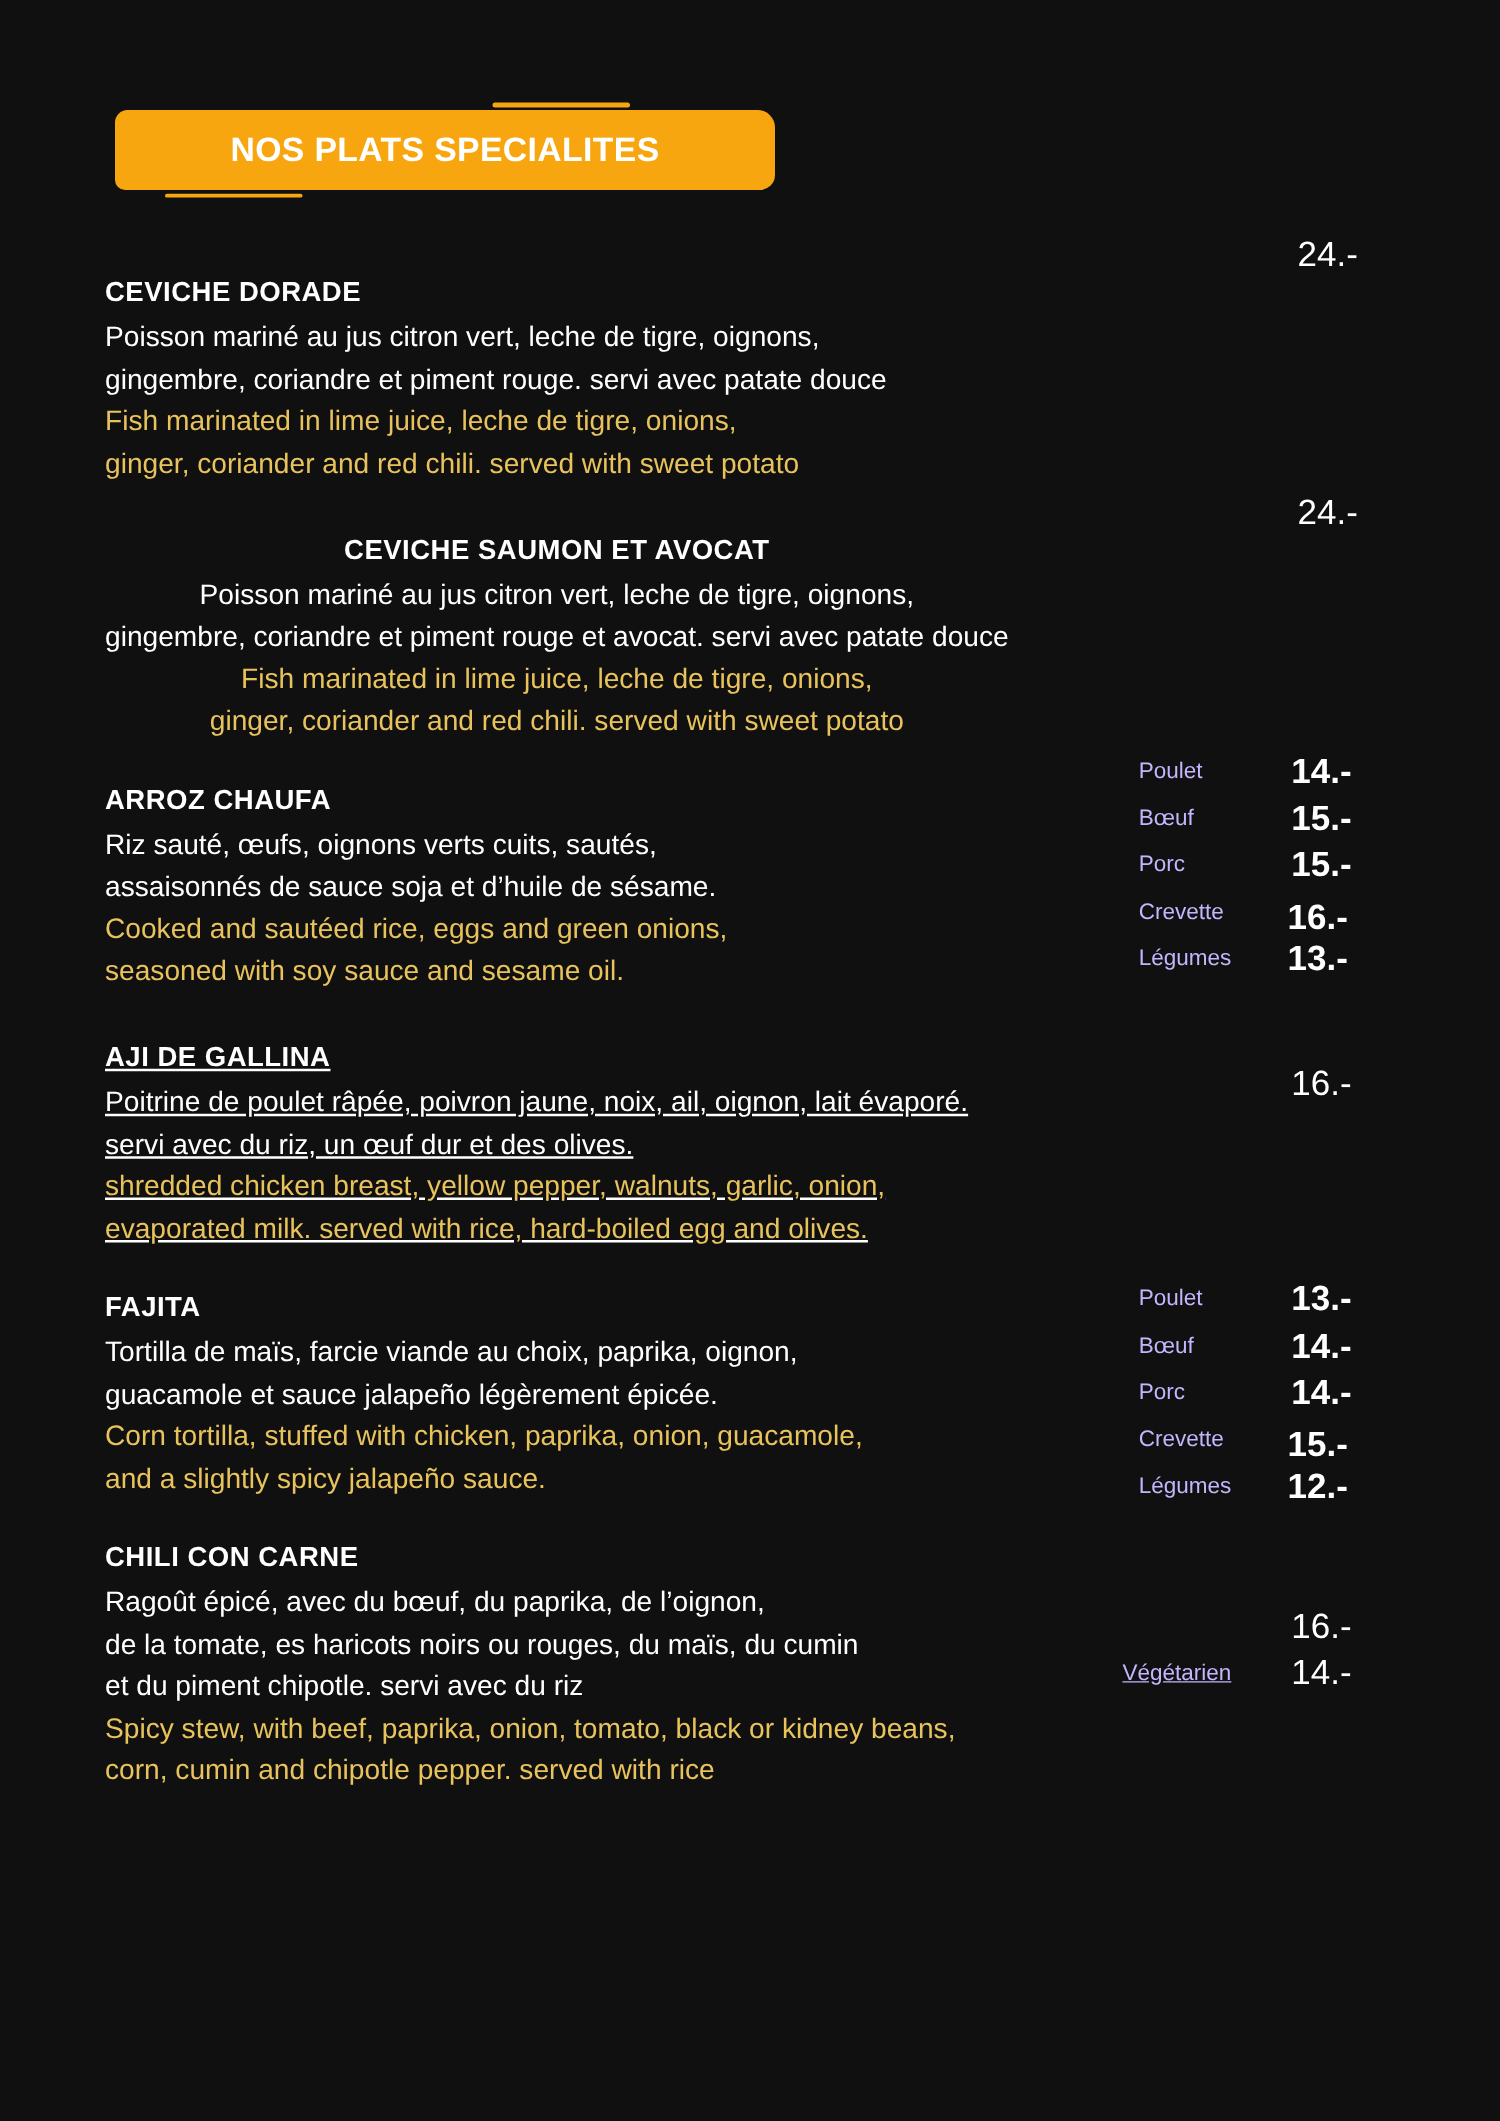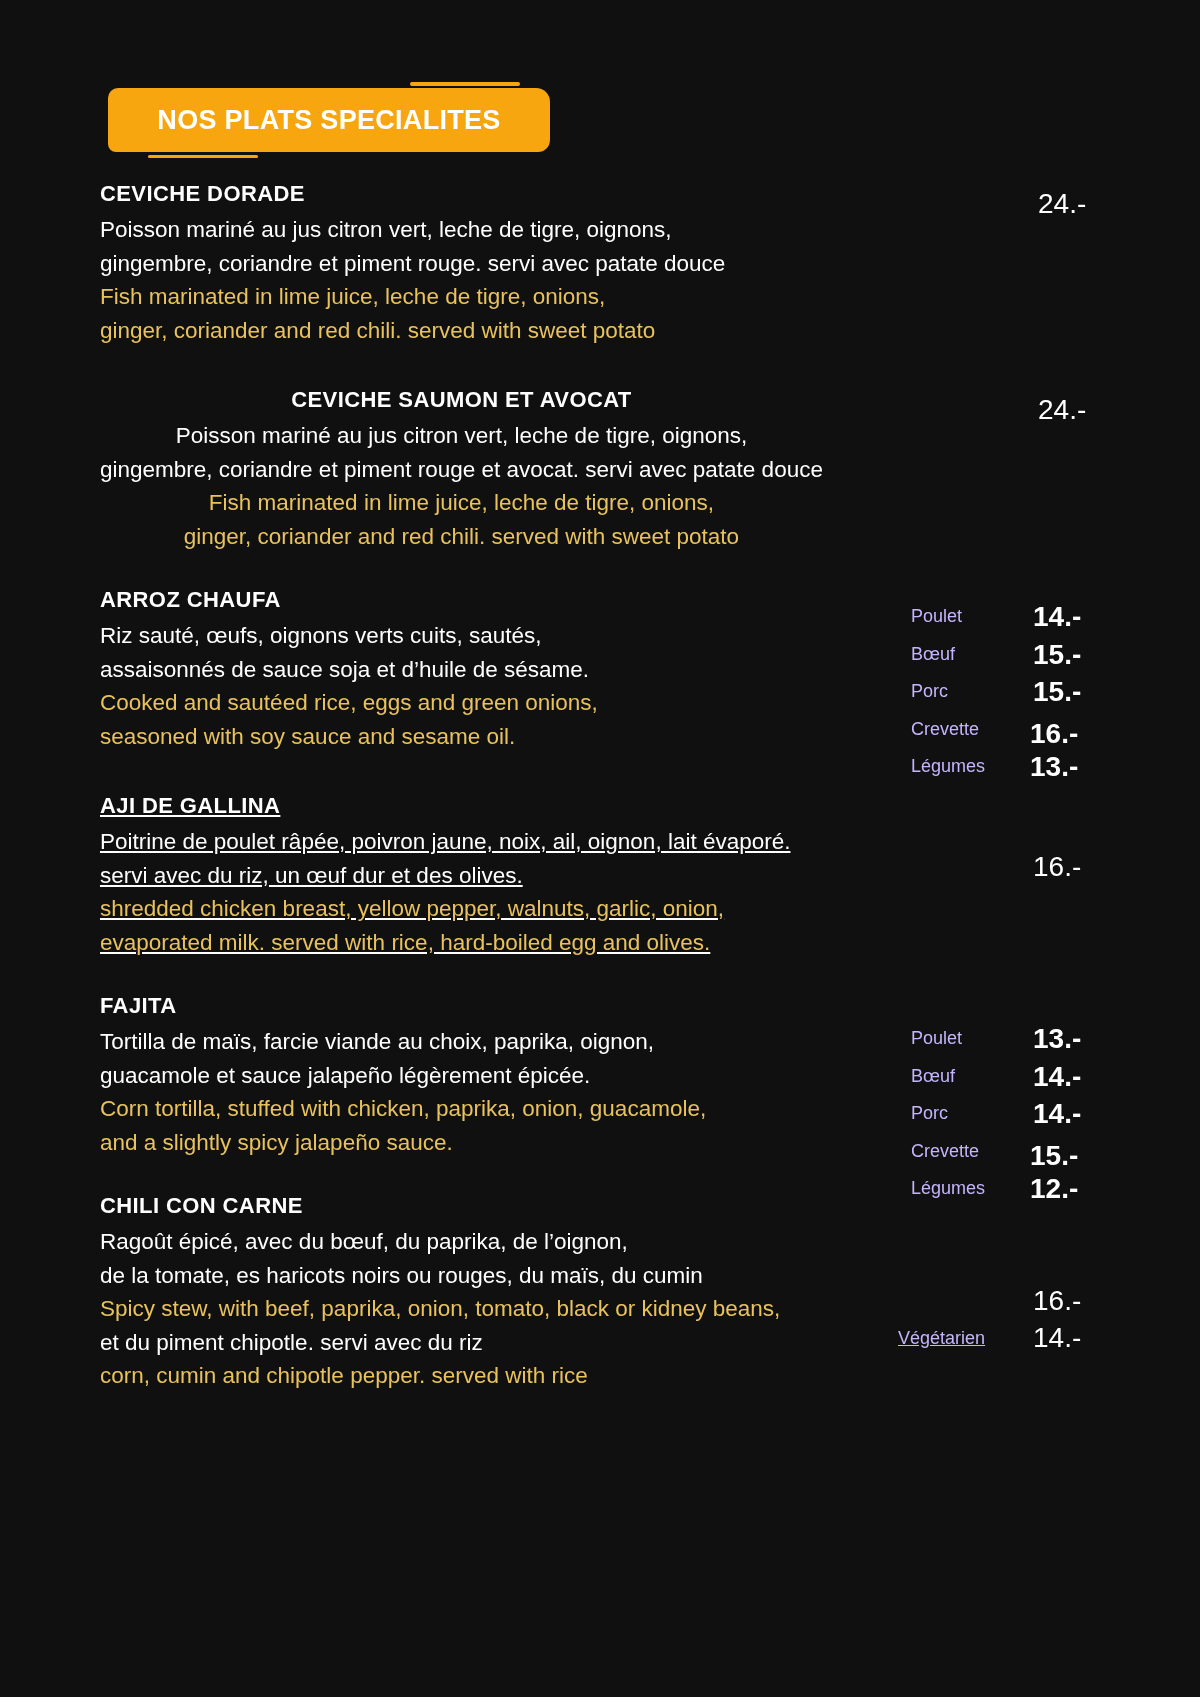"NOS PLATS SPECIALITES" .banner { left: 108px -> 92px; width: 442px -> 528px }
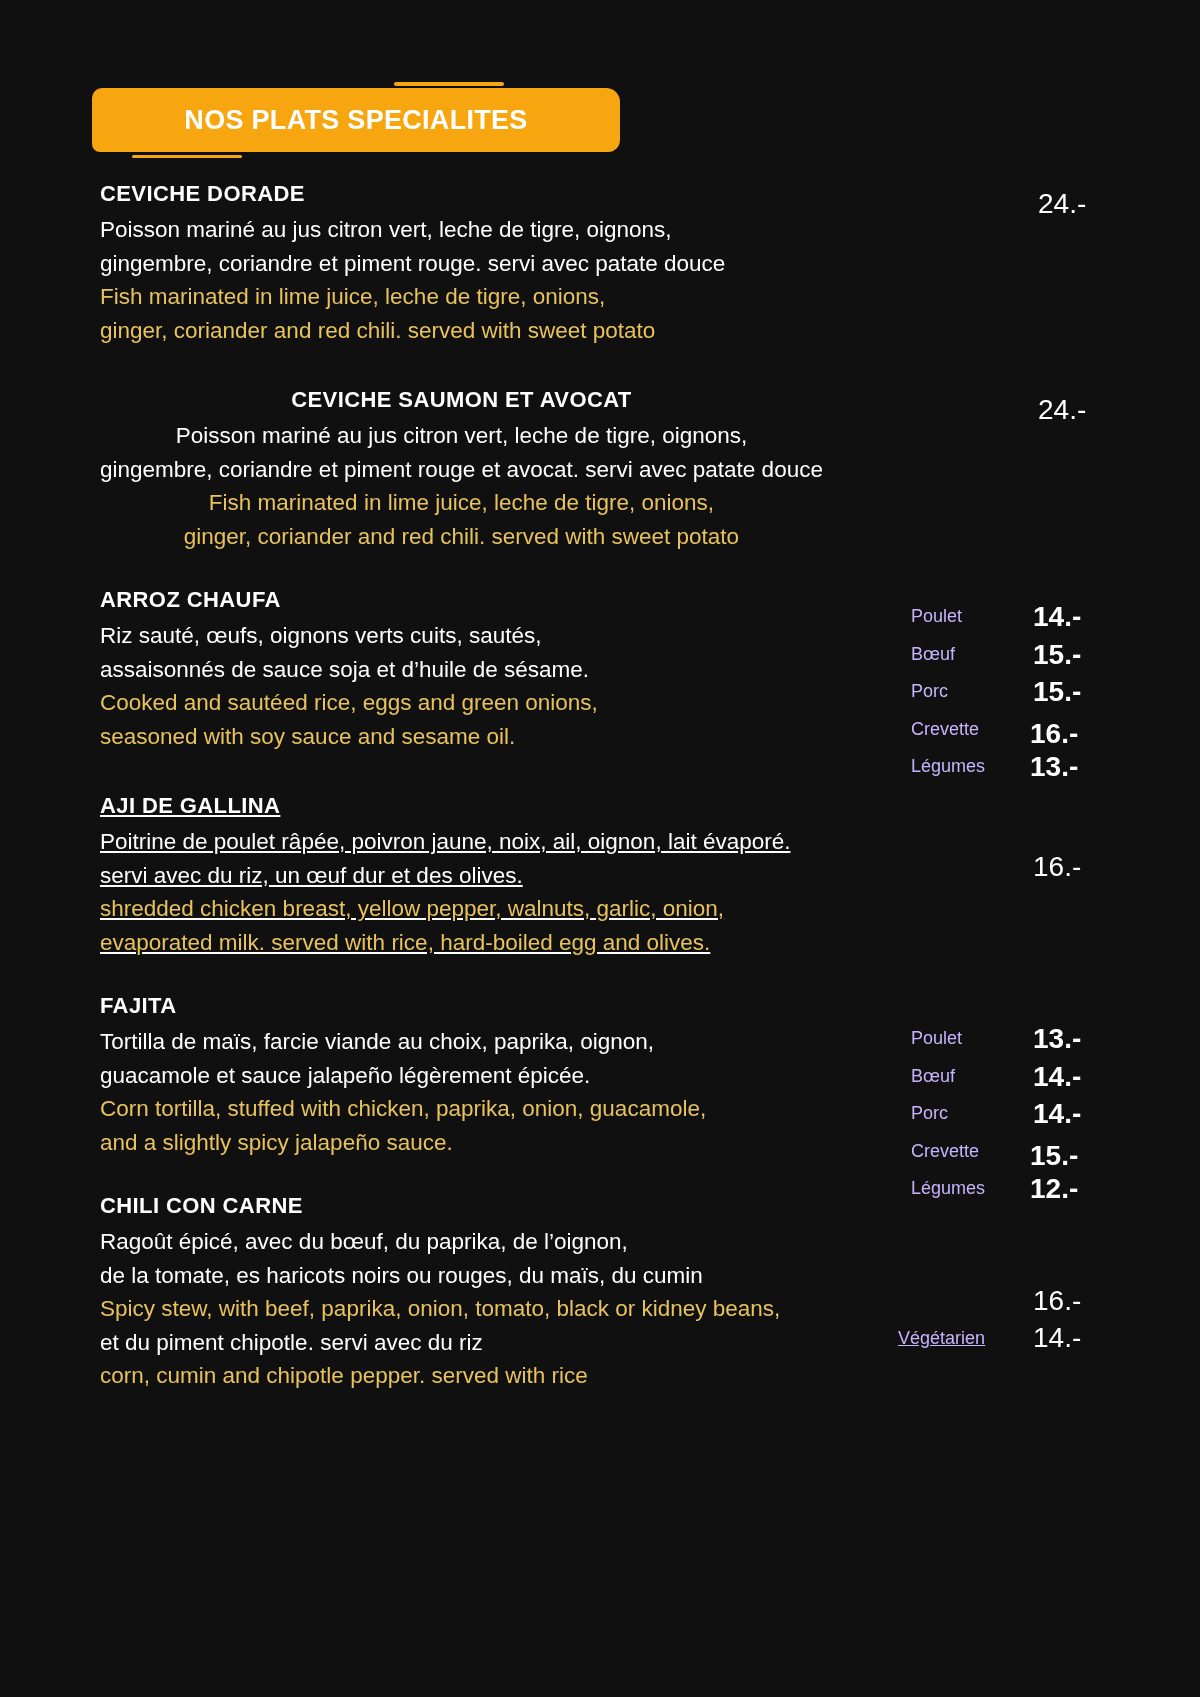"CEVICHE DORADE" .item { left: 100px -> 84px; margin-top: none -> 40px }
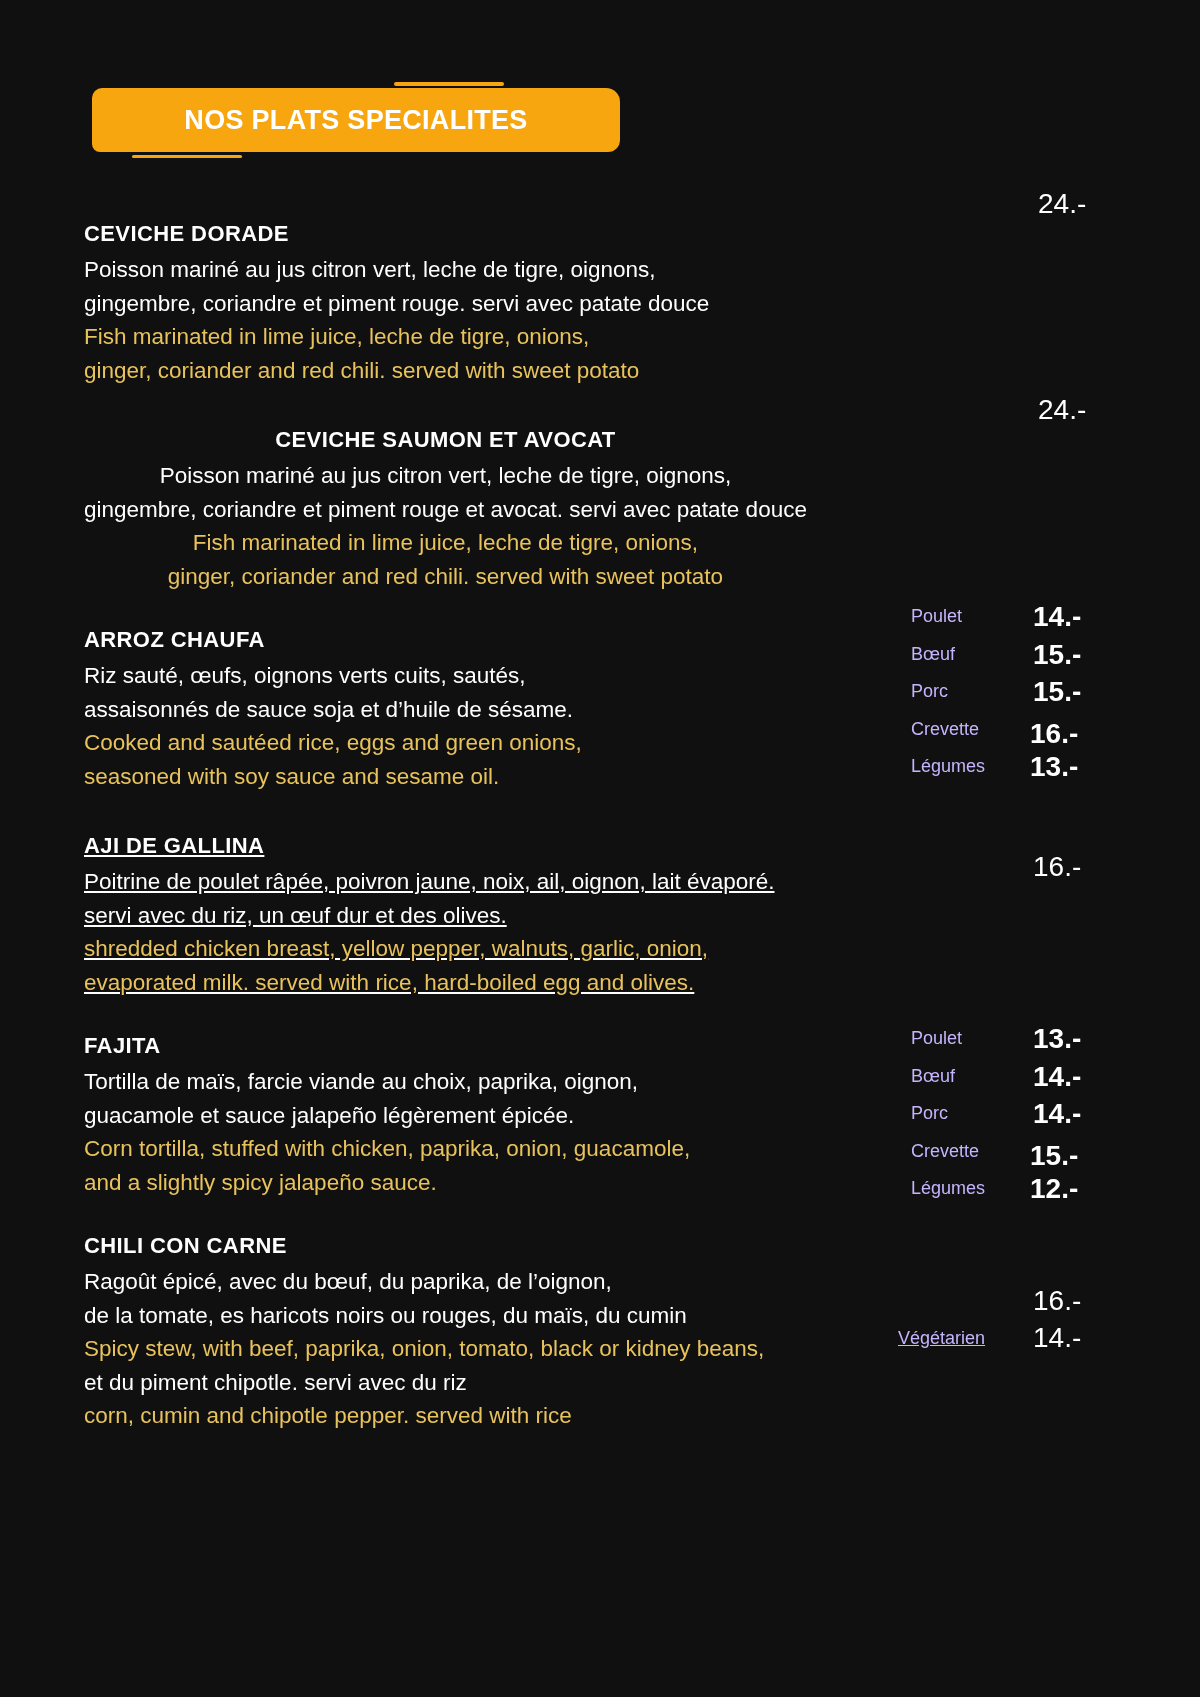"Spicy stew, with beef, paprika," div.line { order: before "et du piment chipotle. servi" -> after "et du piment chipotle. servi" }
